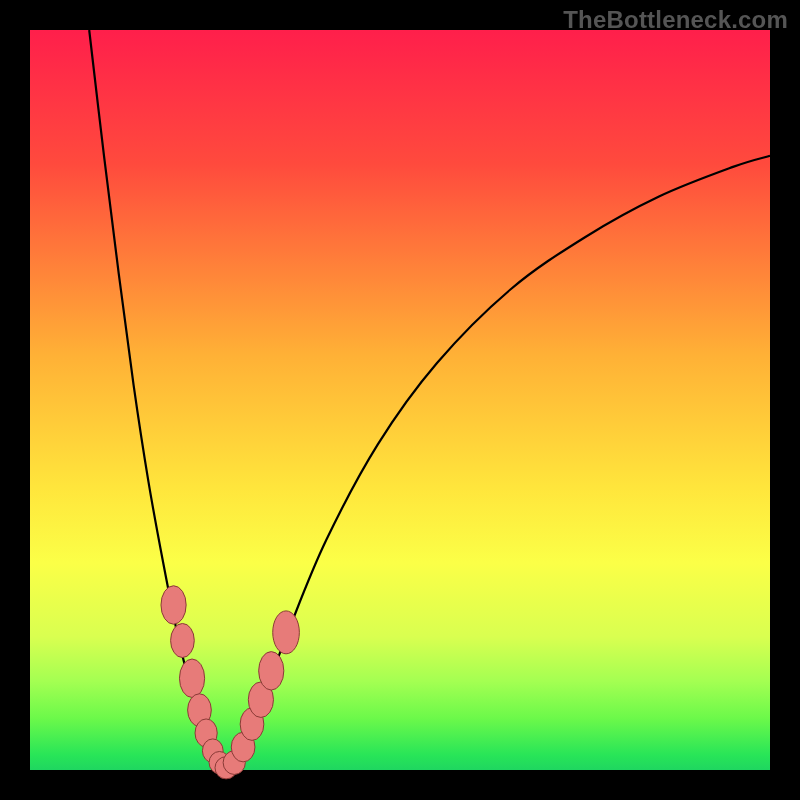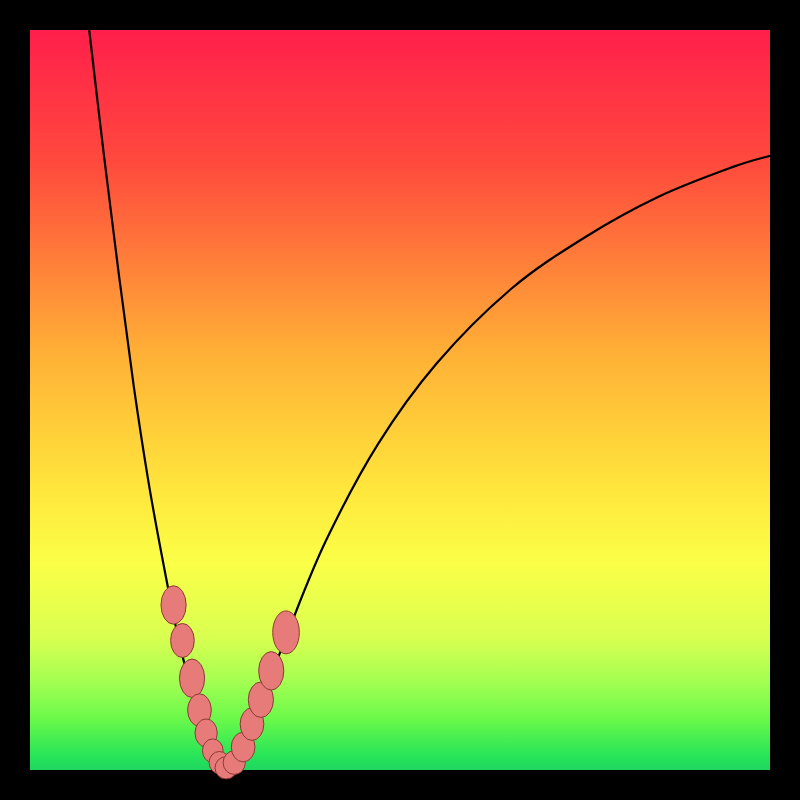"TheBottleneck.com" div.watermark { html: none -> <div>TheBottleneck.com</div> }
